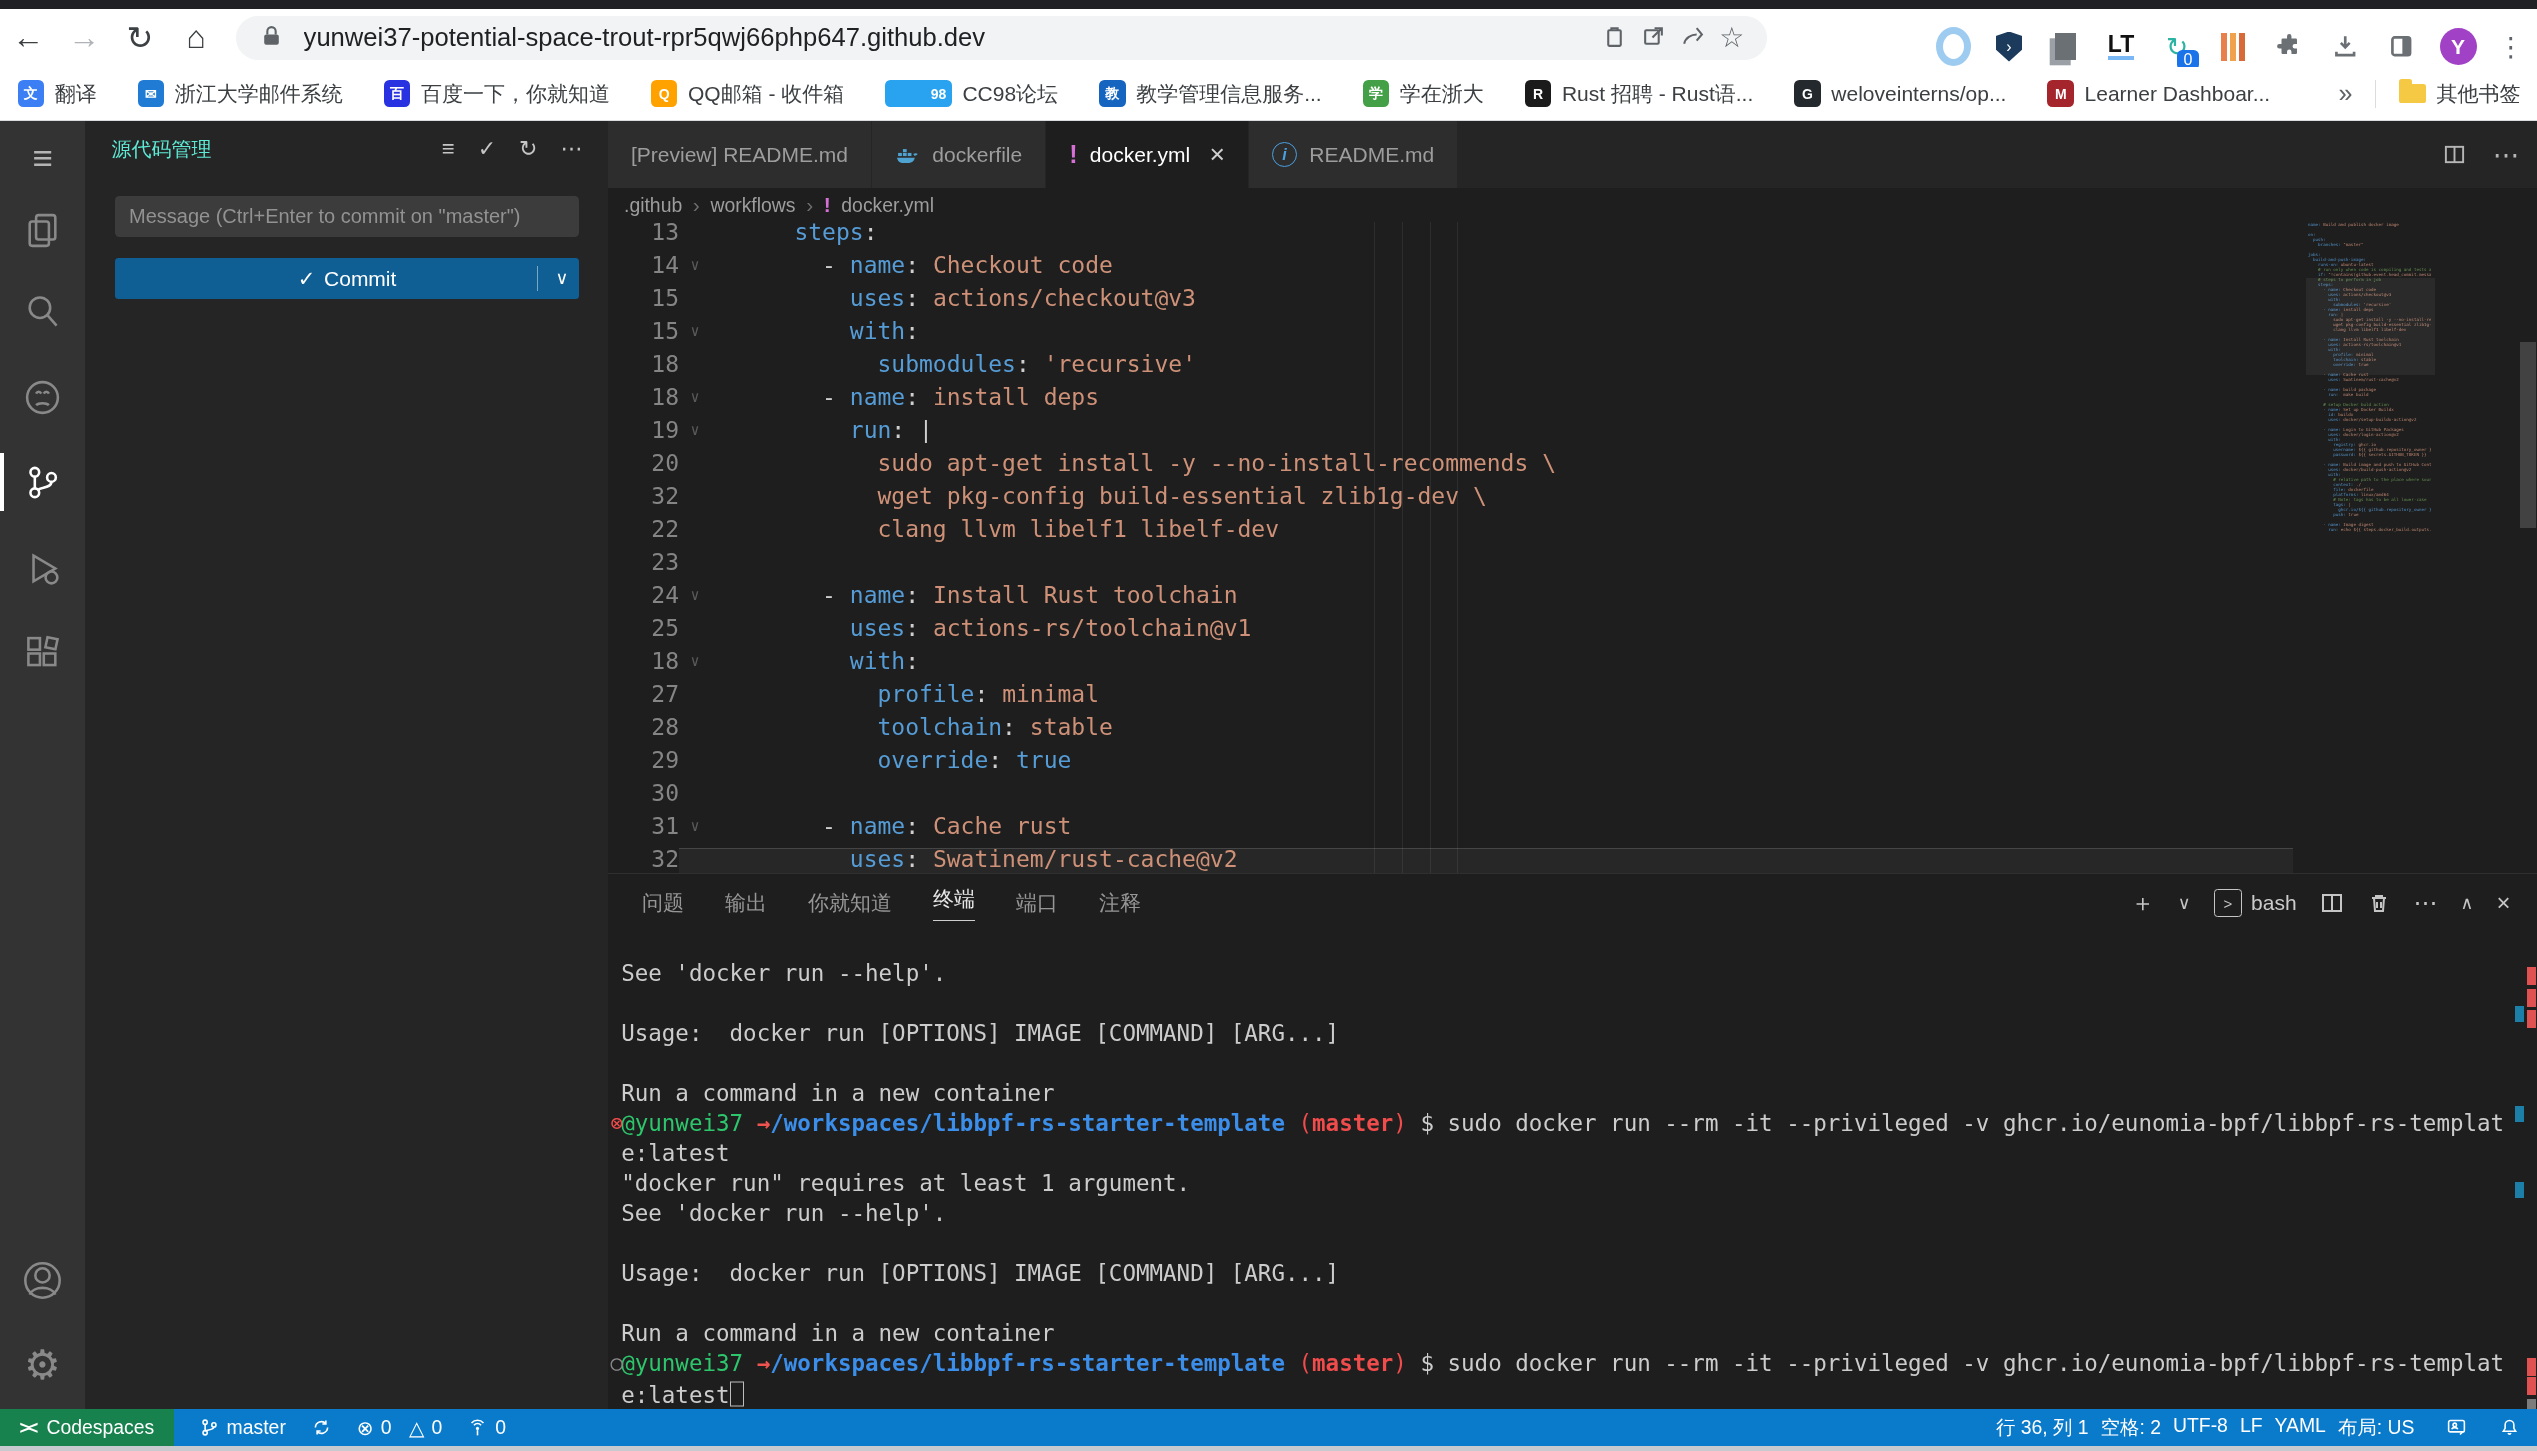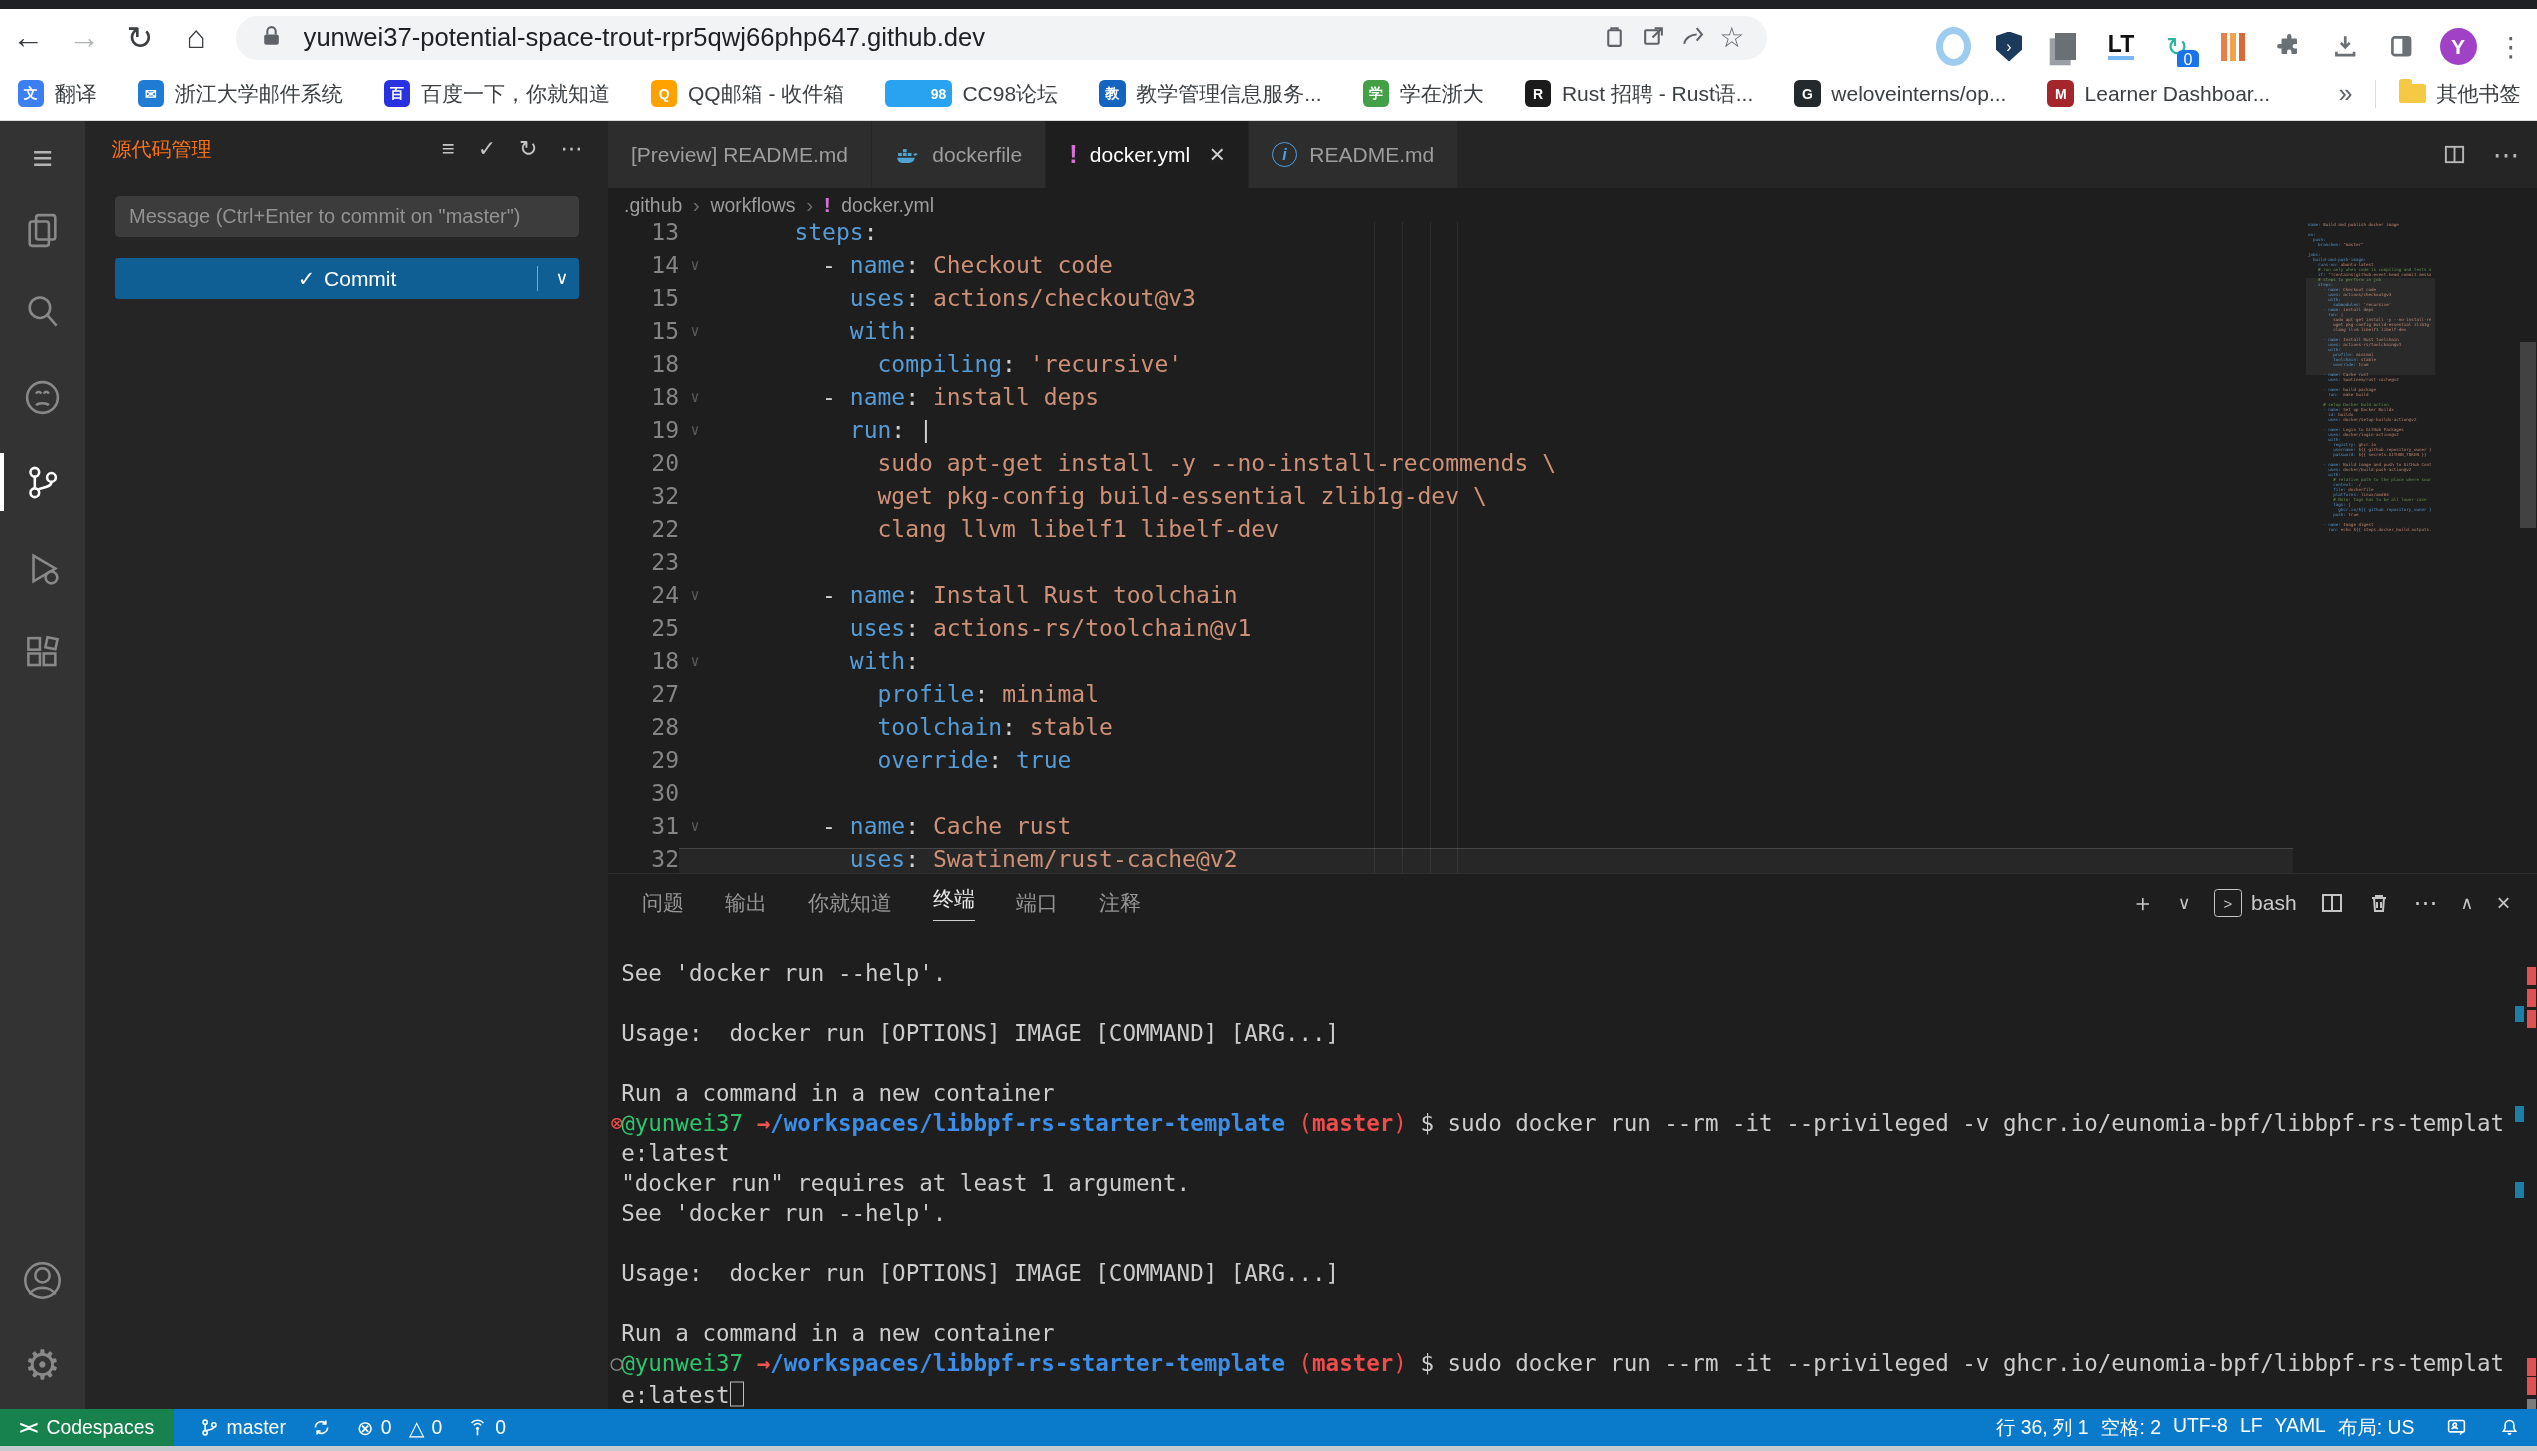"源代码管理" .sc-title { color: #f97316 -> #5eead4 }
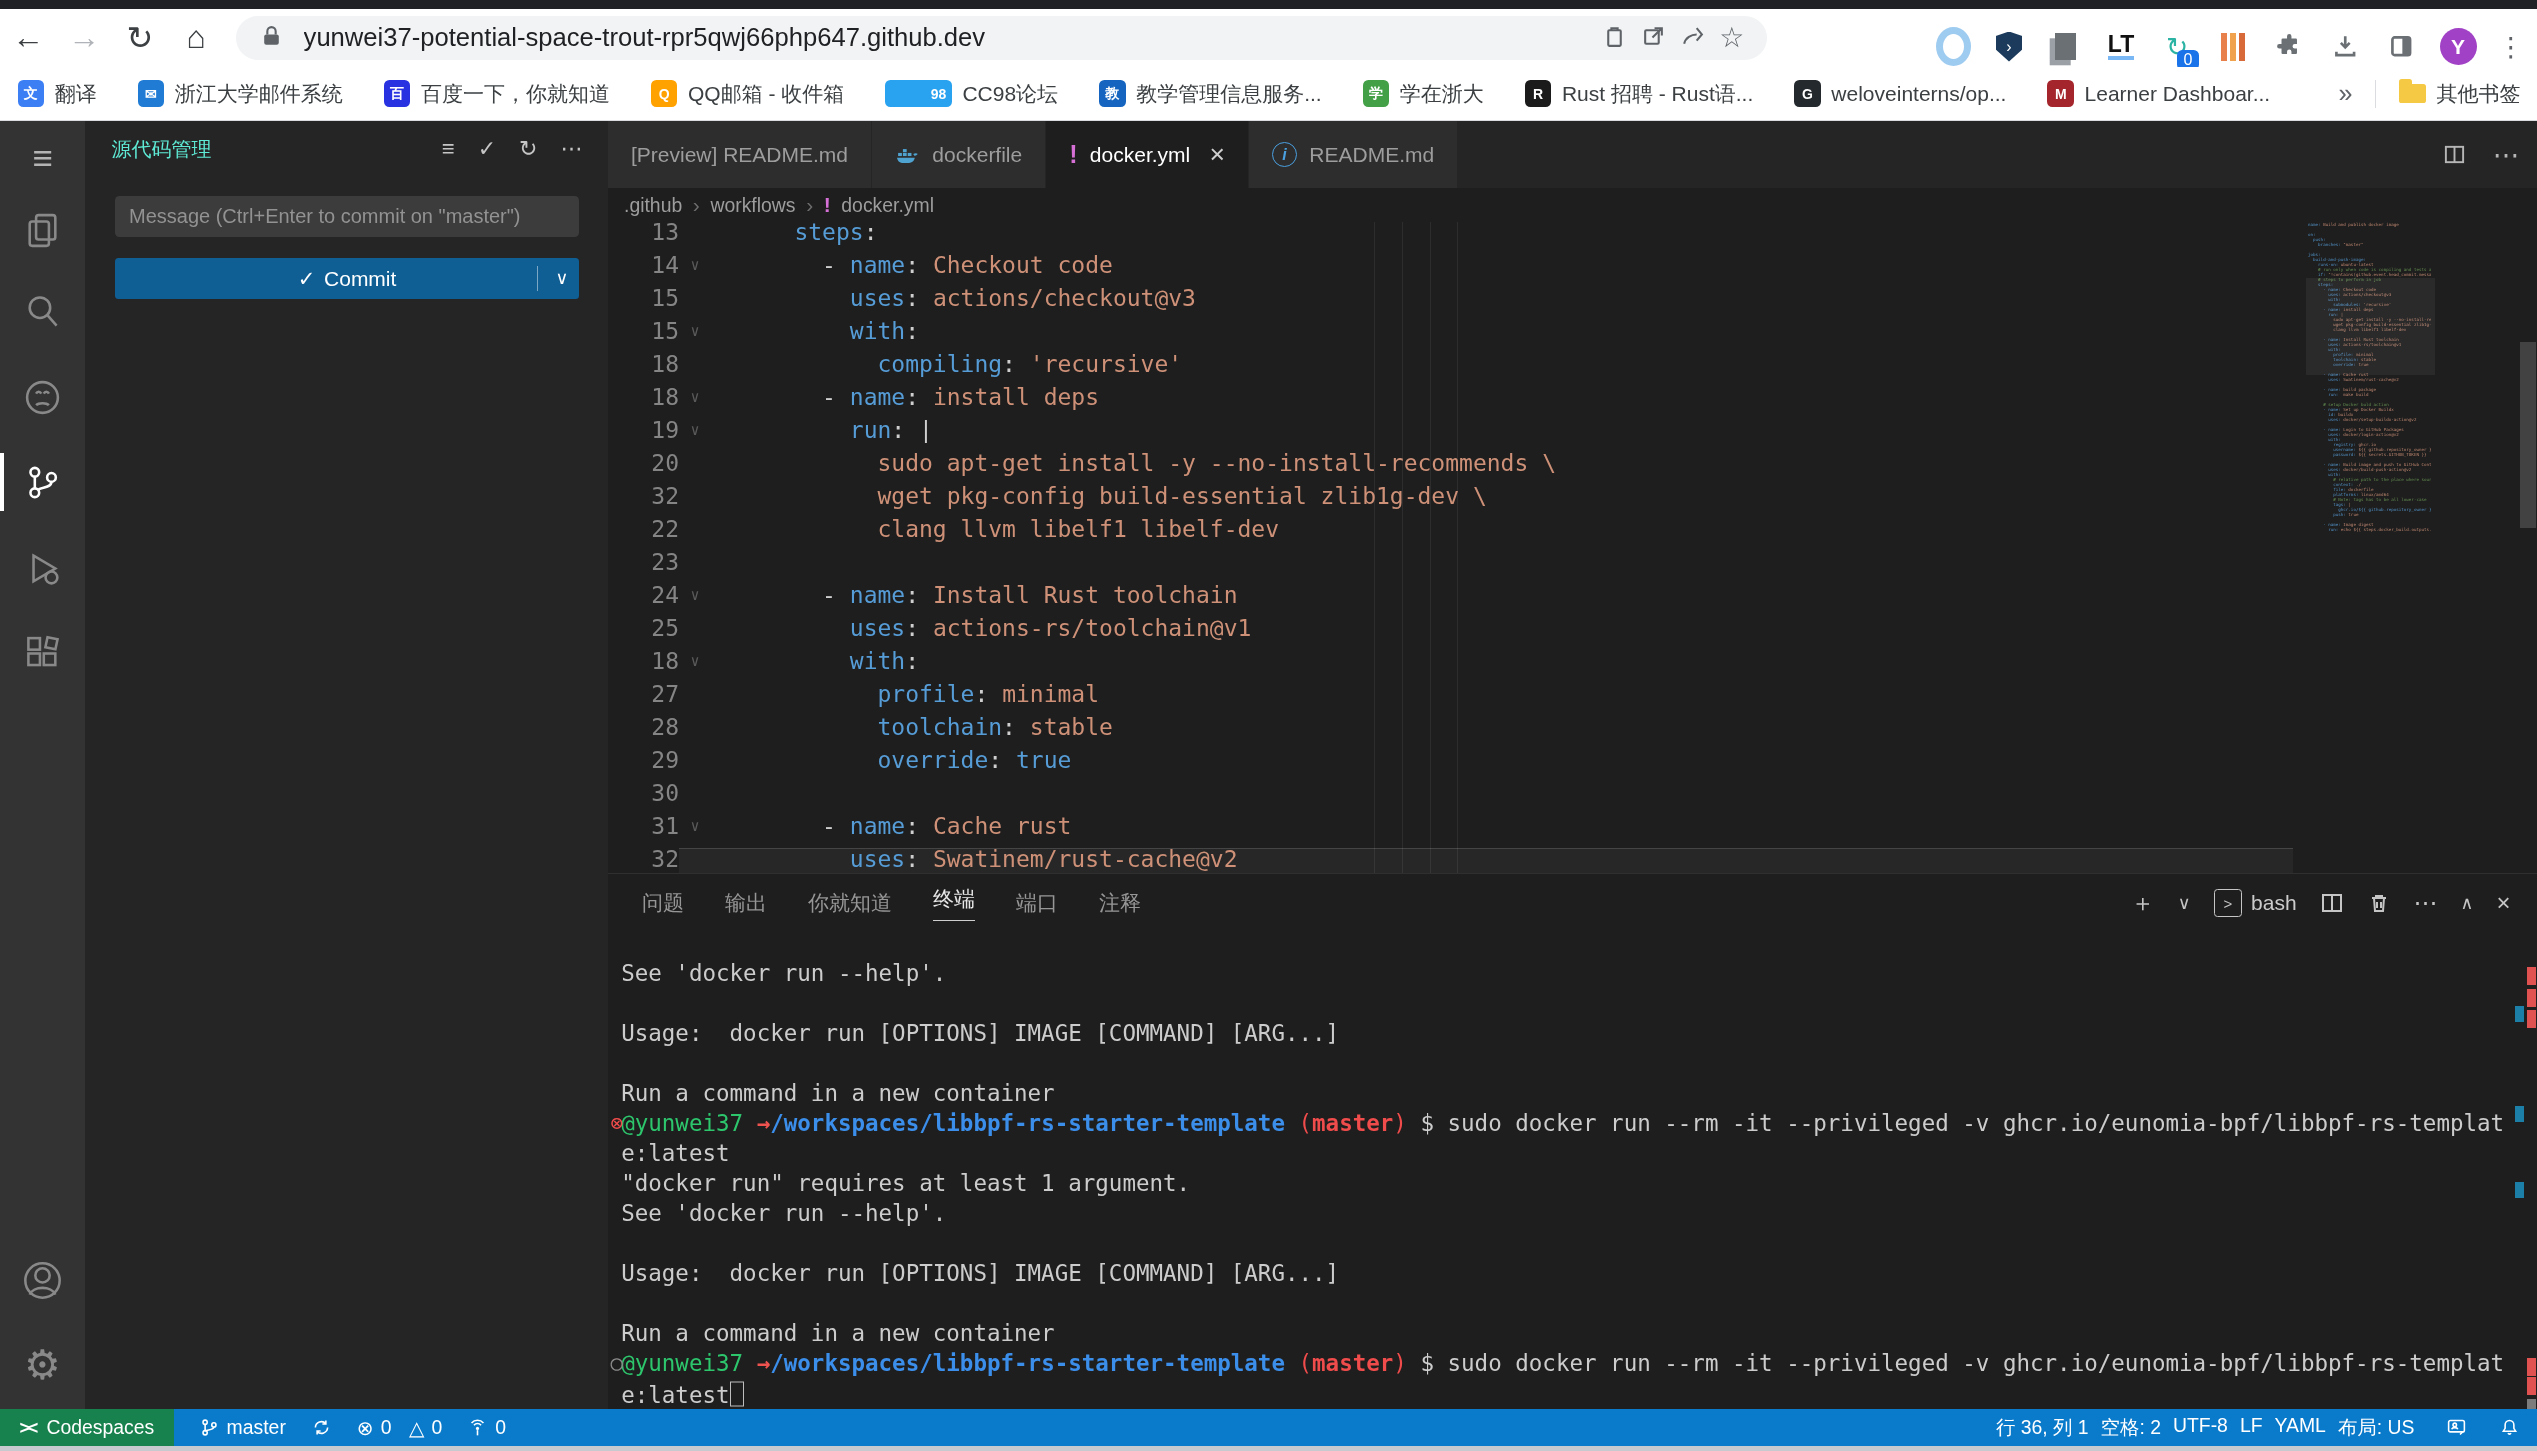"compiling" span.tk-k { text: compiling -> submodules }
